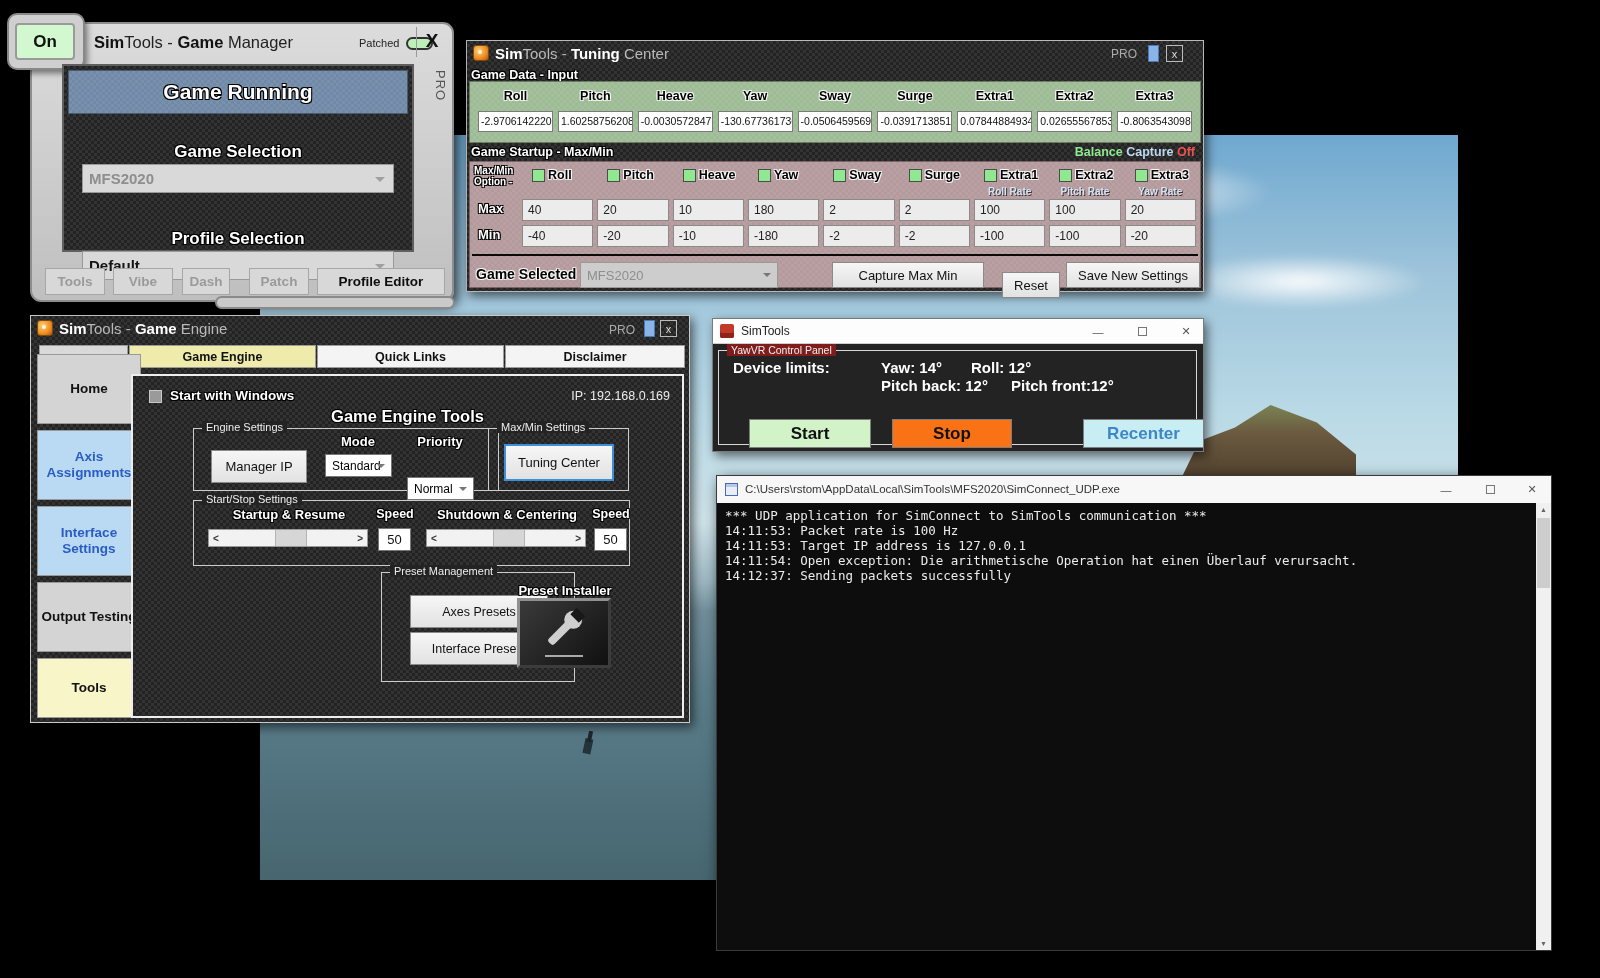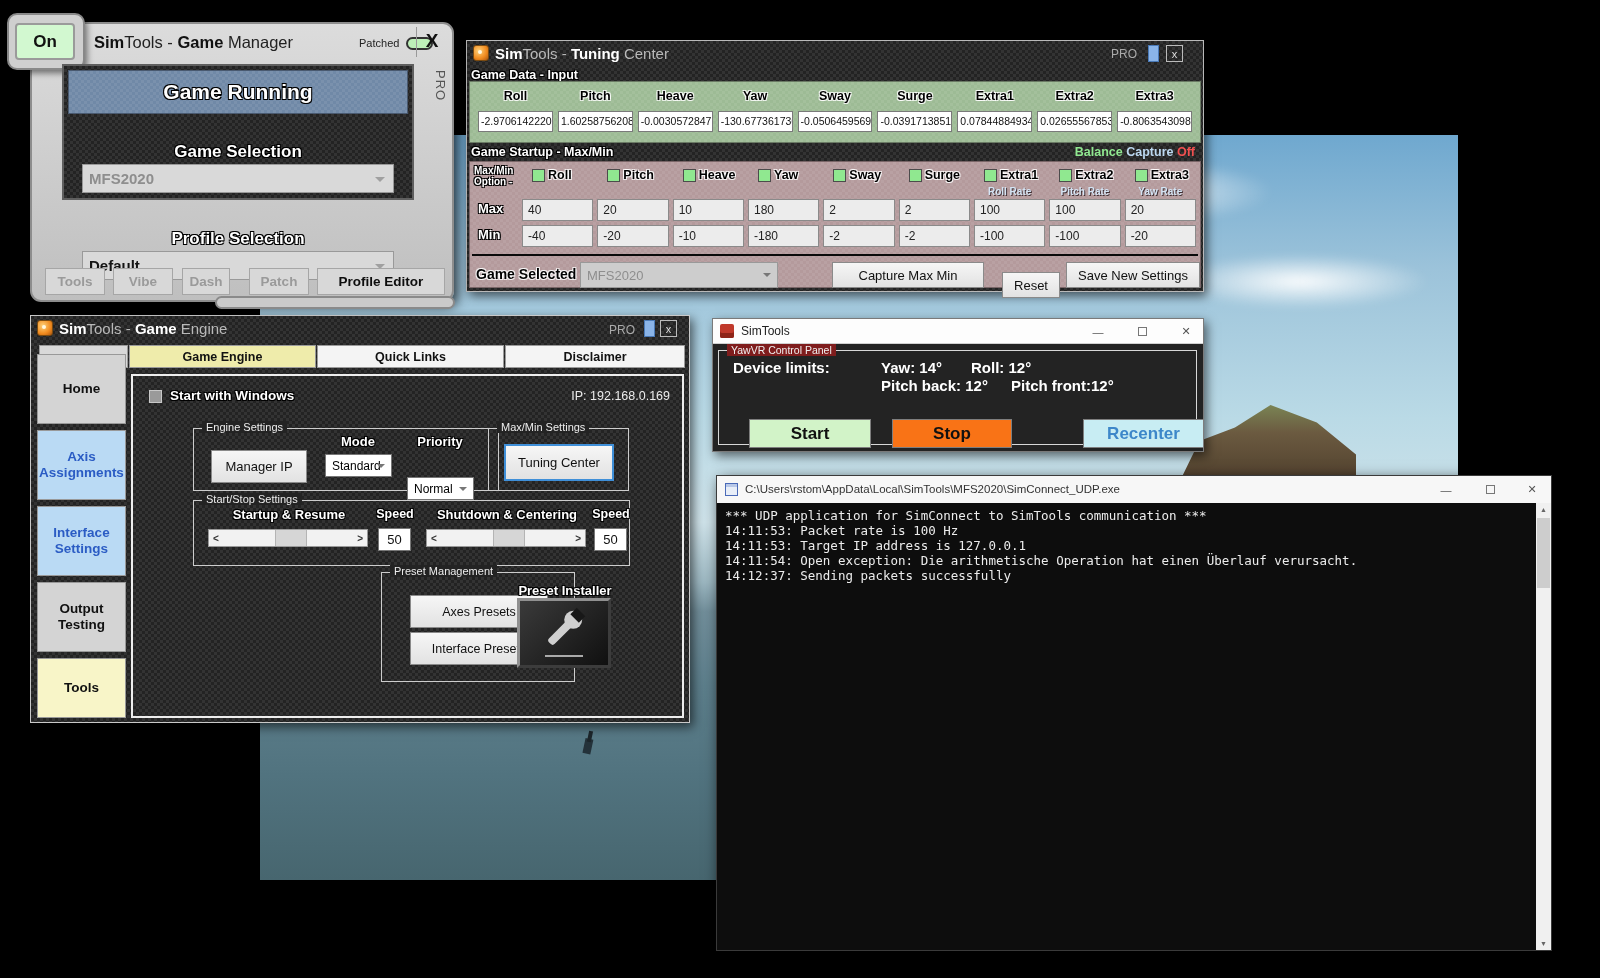"Game Running" #gm-panel { height: 136px -> 188px }
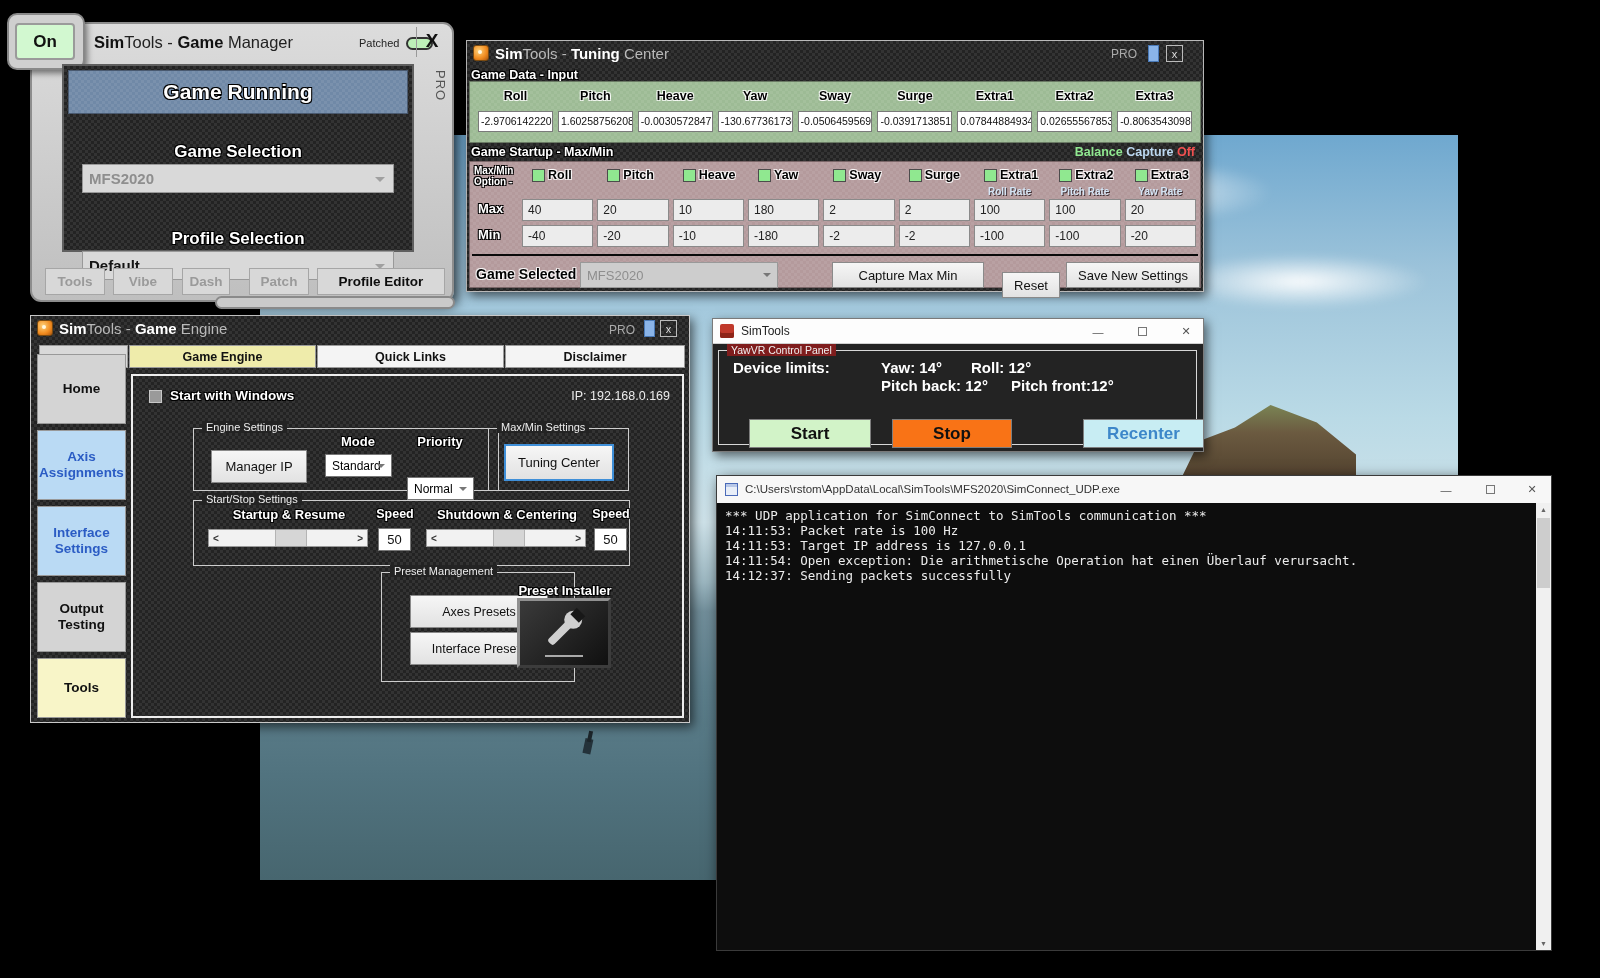"Home" .ge-side { width: 89px -> 104px }
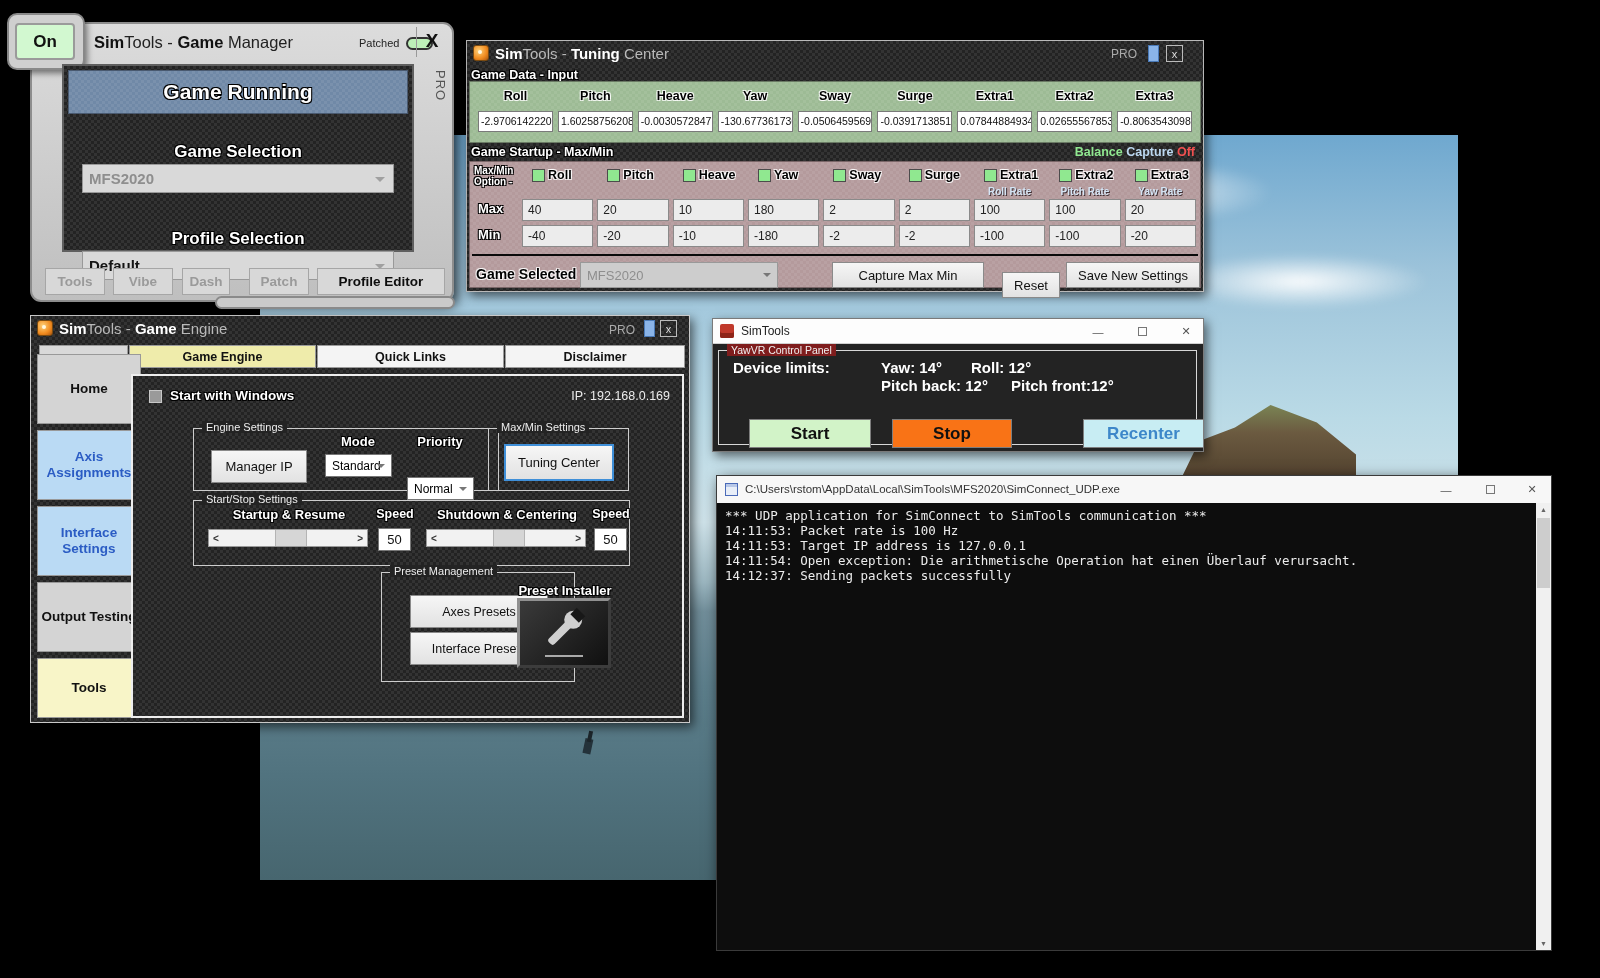"Game Engine Tools" div.abs { html: none -> <div>Game Engine Tools</div> }
